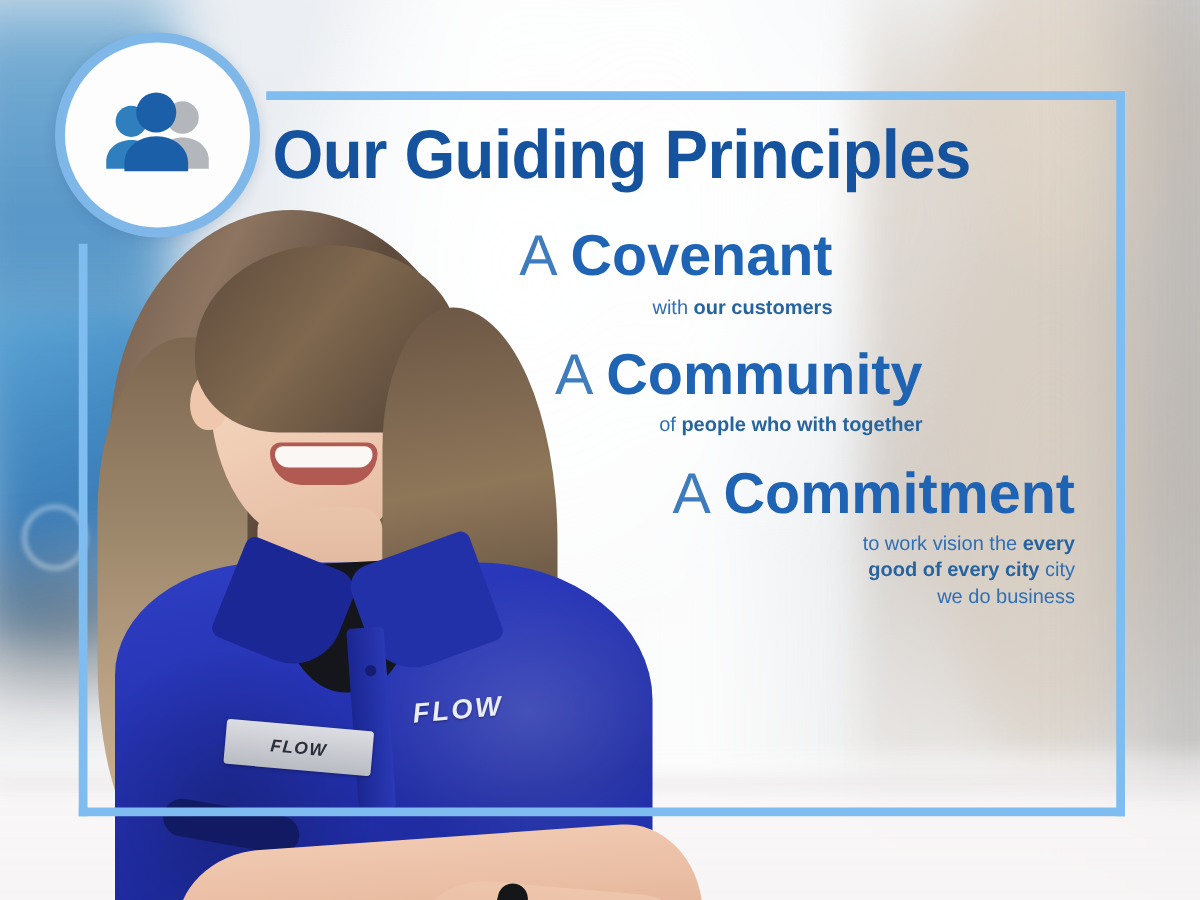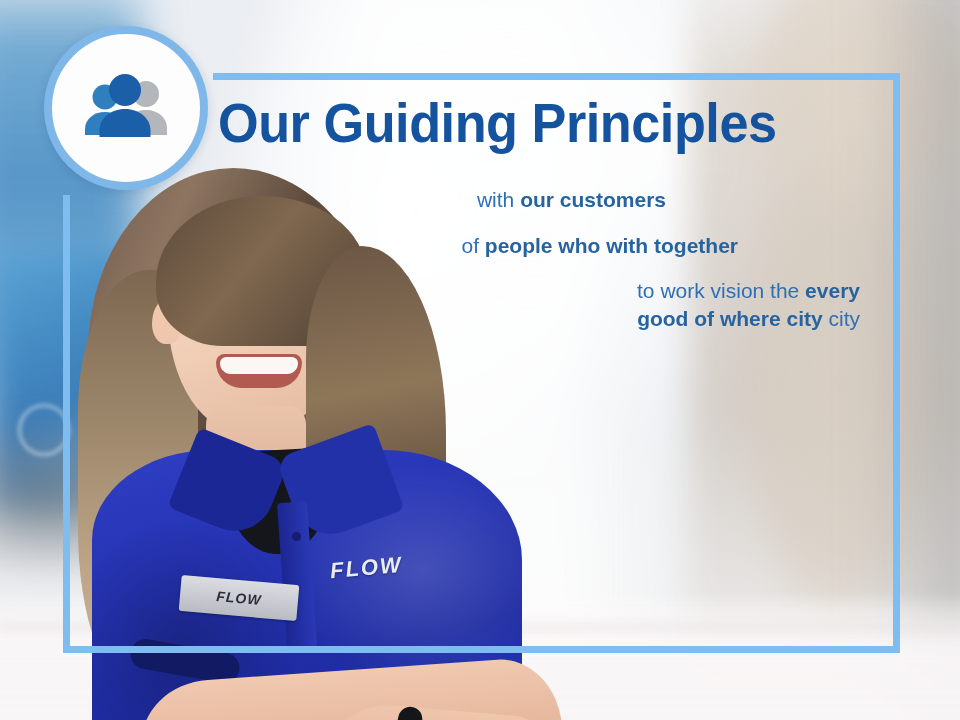"A Covenant" div.p-head { html: none -> <div> <span>A</span> <span>Covenant</span> </div> }
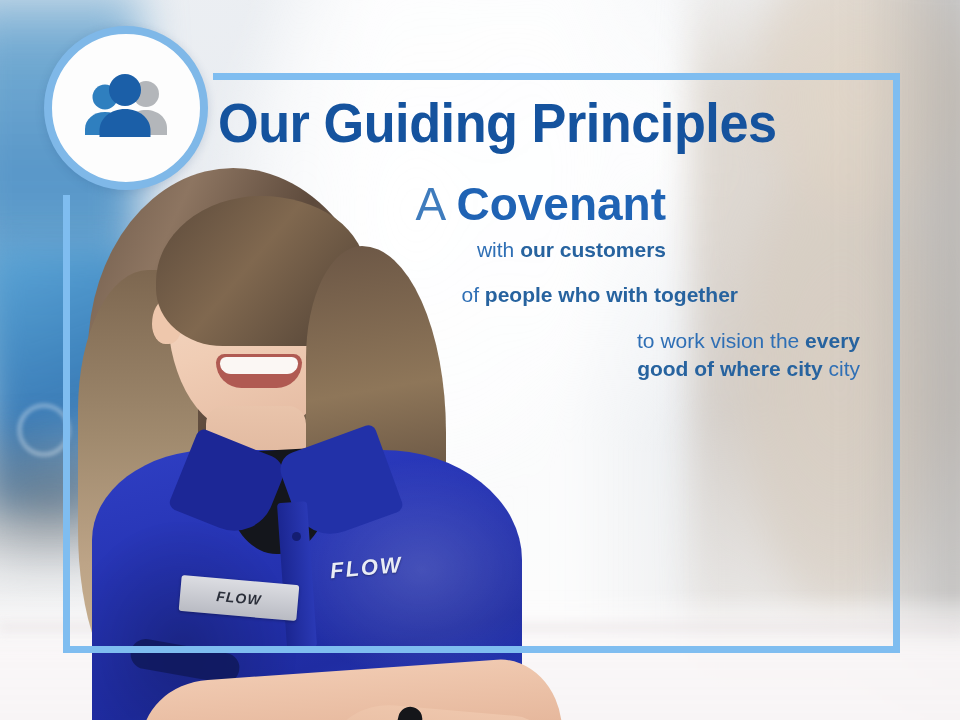"with our customers" .p-sub { font-size: 21px -> 16px }
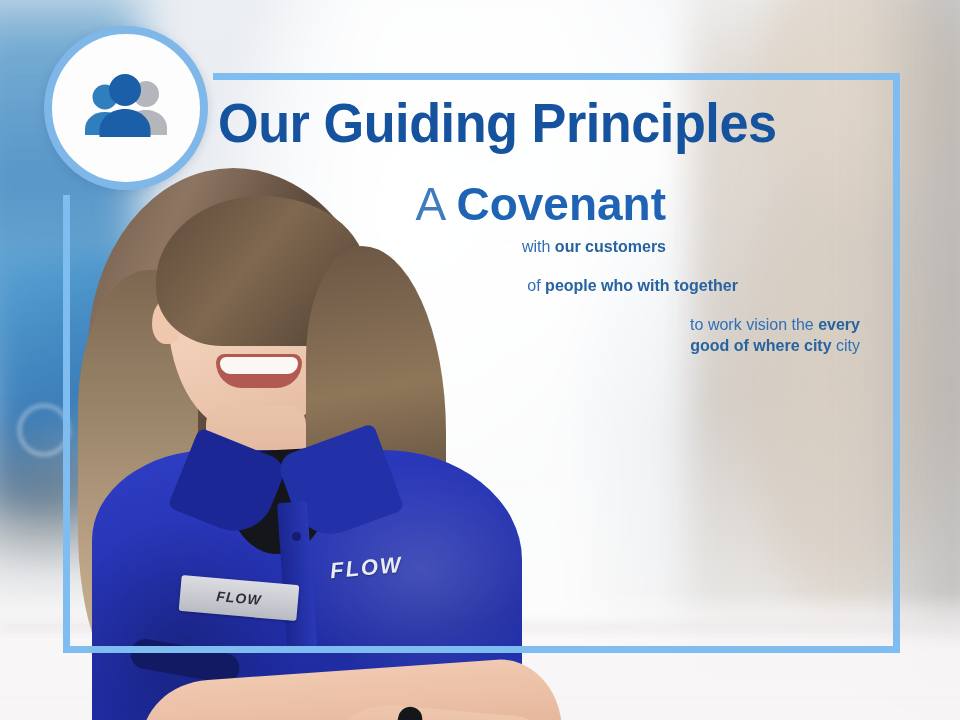"A Community" div.p-head { html: none -> <div> <span>A</span> <span>Community</span> </div> }
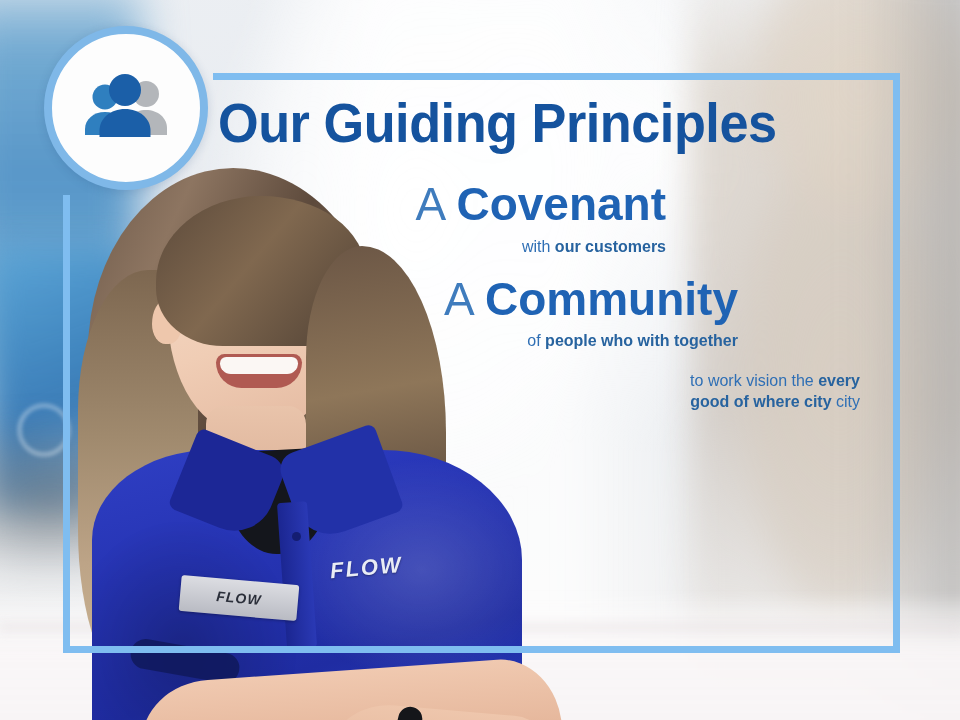"A Commitment" div.p-head { html: none -> <div> <span>A</span> <span>Commitment</span> </div> }
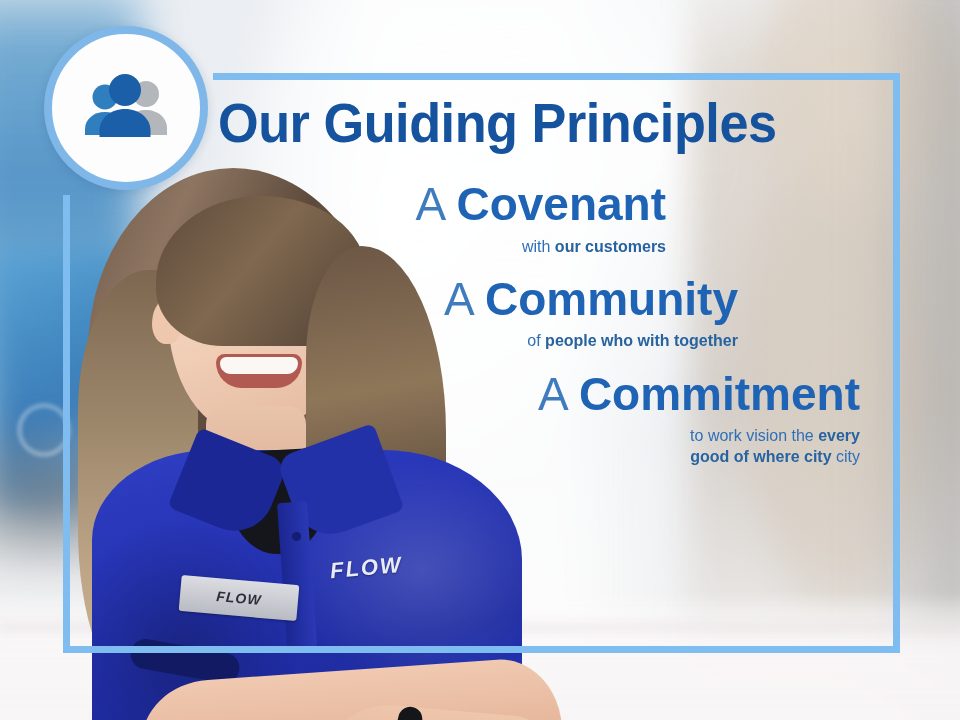"good of where city" b { text: where -> every }
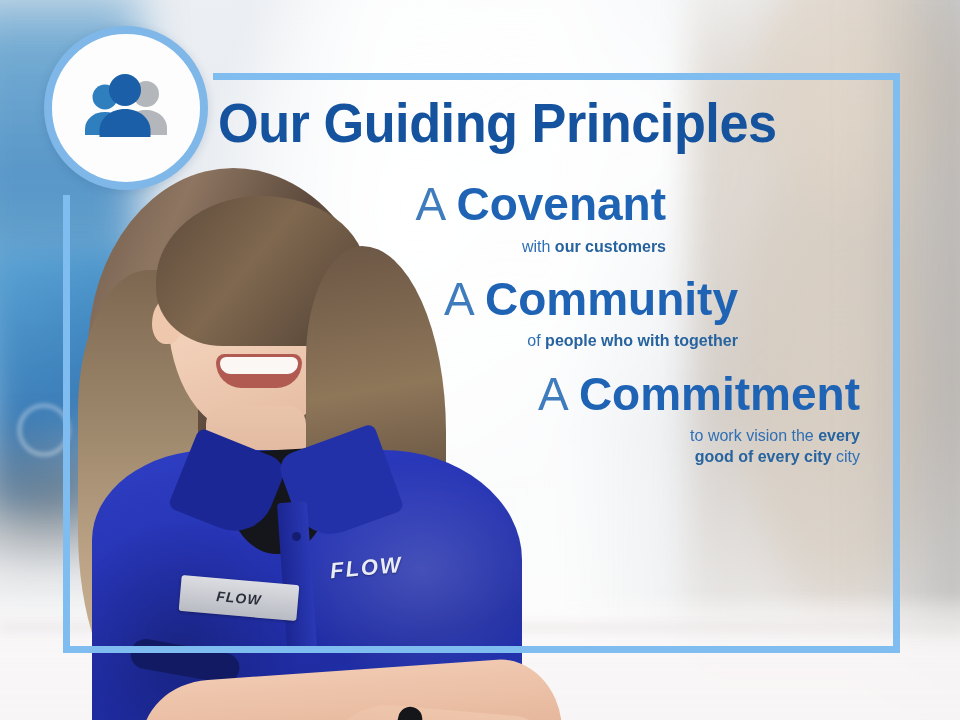"we do business" span { html: none -> <span>we do business</span> }
